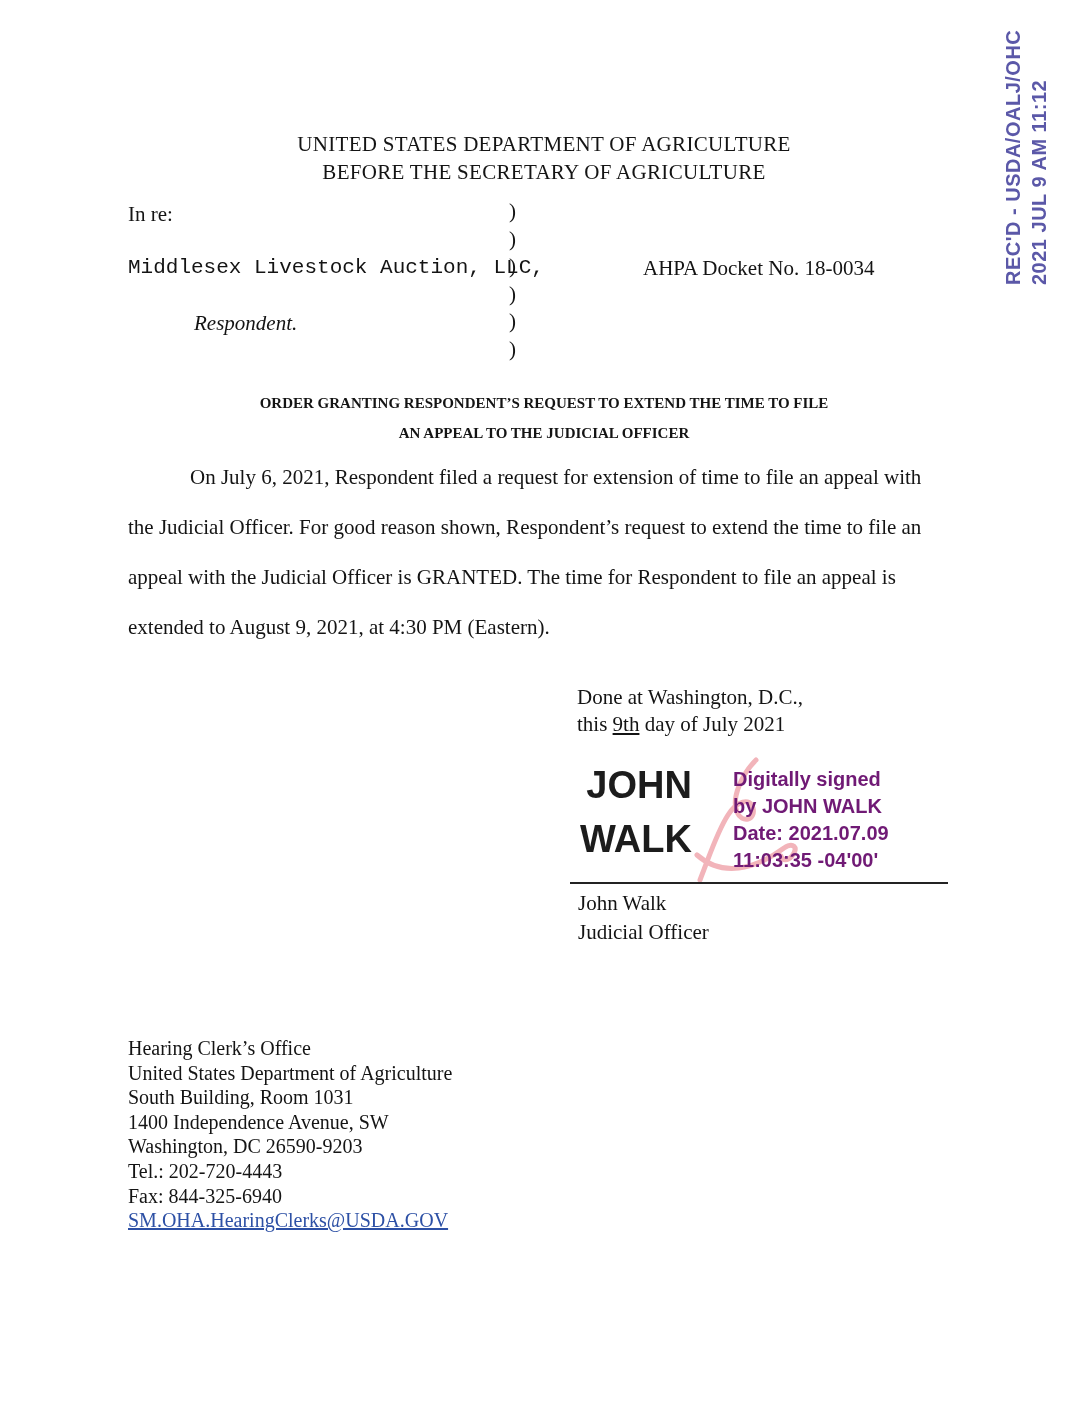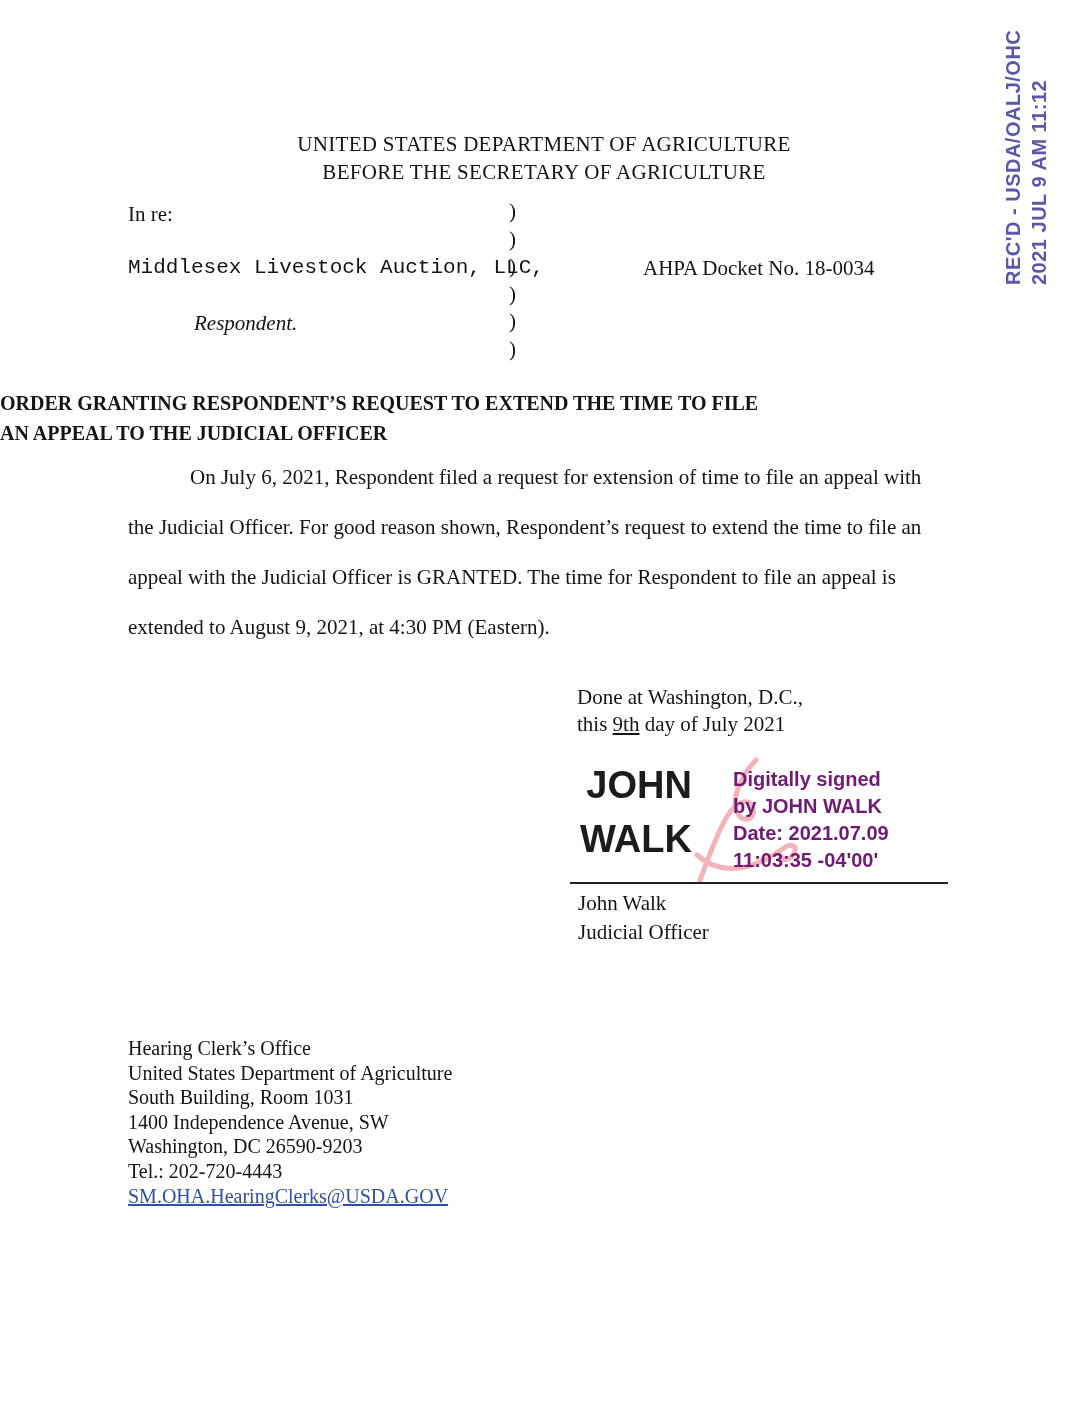"ORDER GRANTING RESPONDENT’S REQUEST TO" .order-title { font-size: 20px -> 15px; text-align: none -> center }
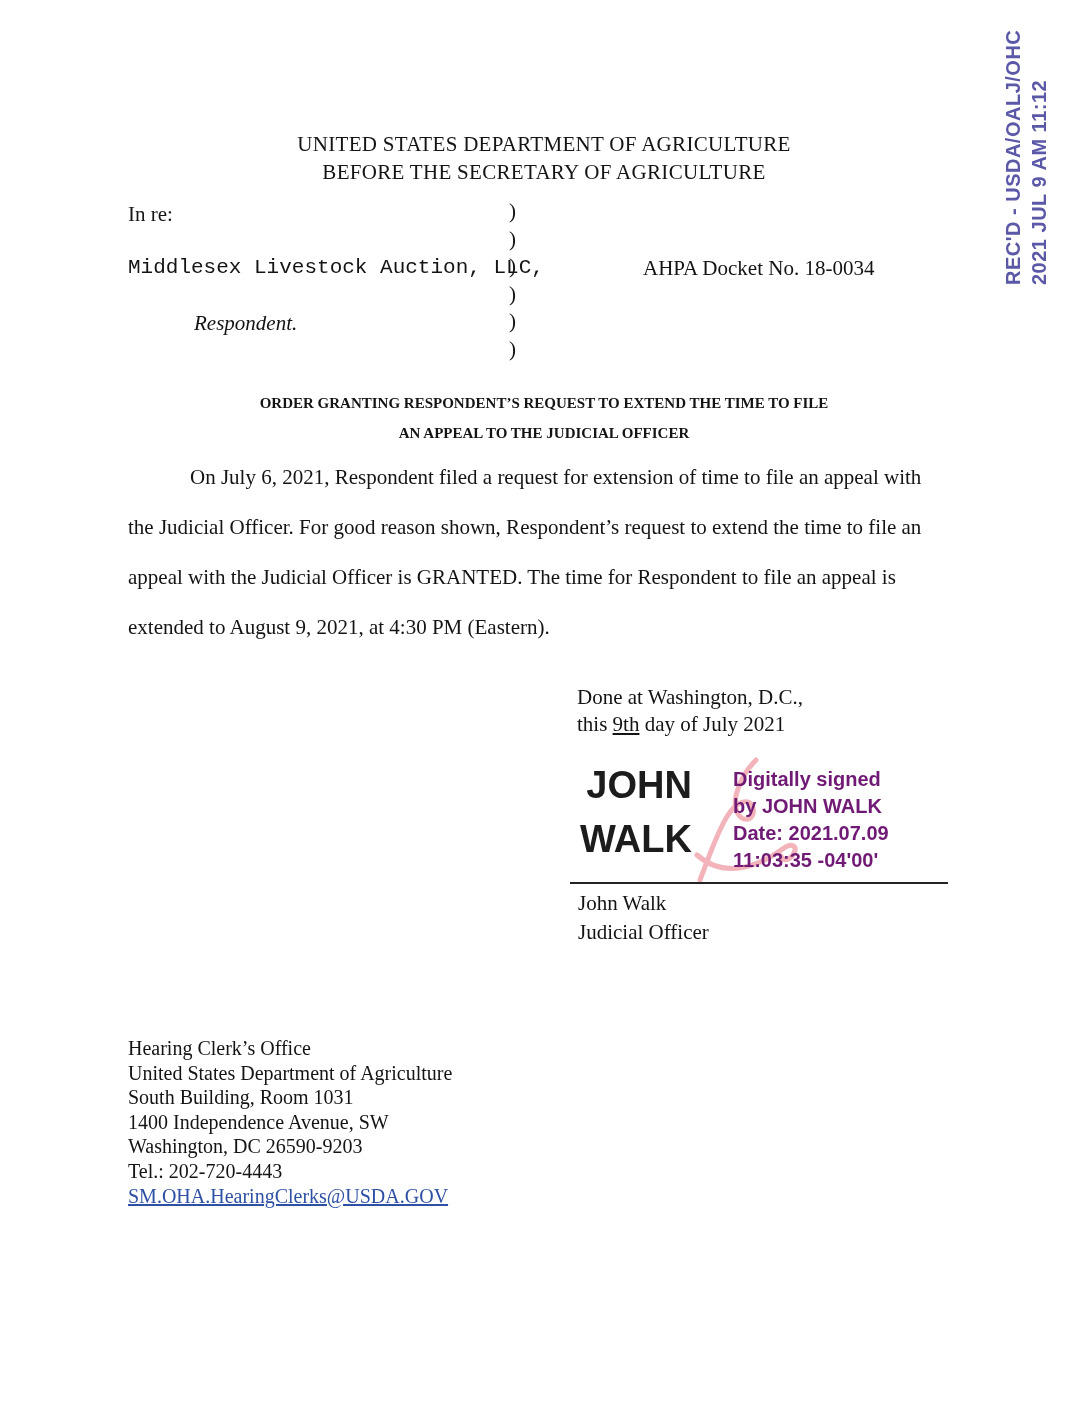"Fax: 844-325-6940" div { html: none -> <div>Fax: 844-325-6940</div> }
